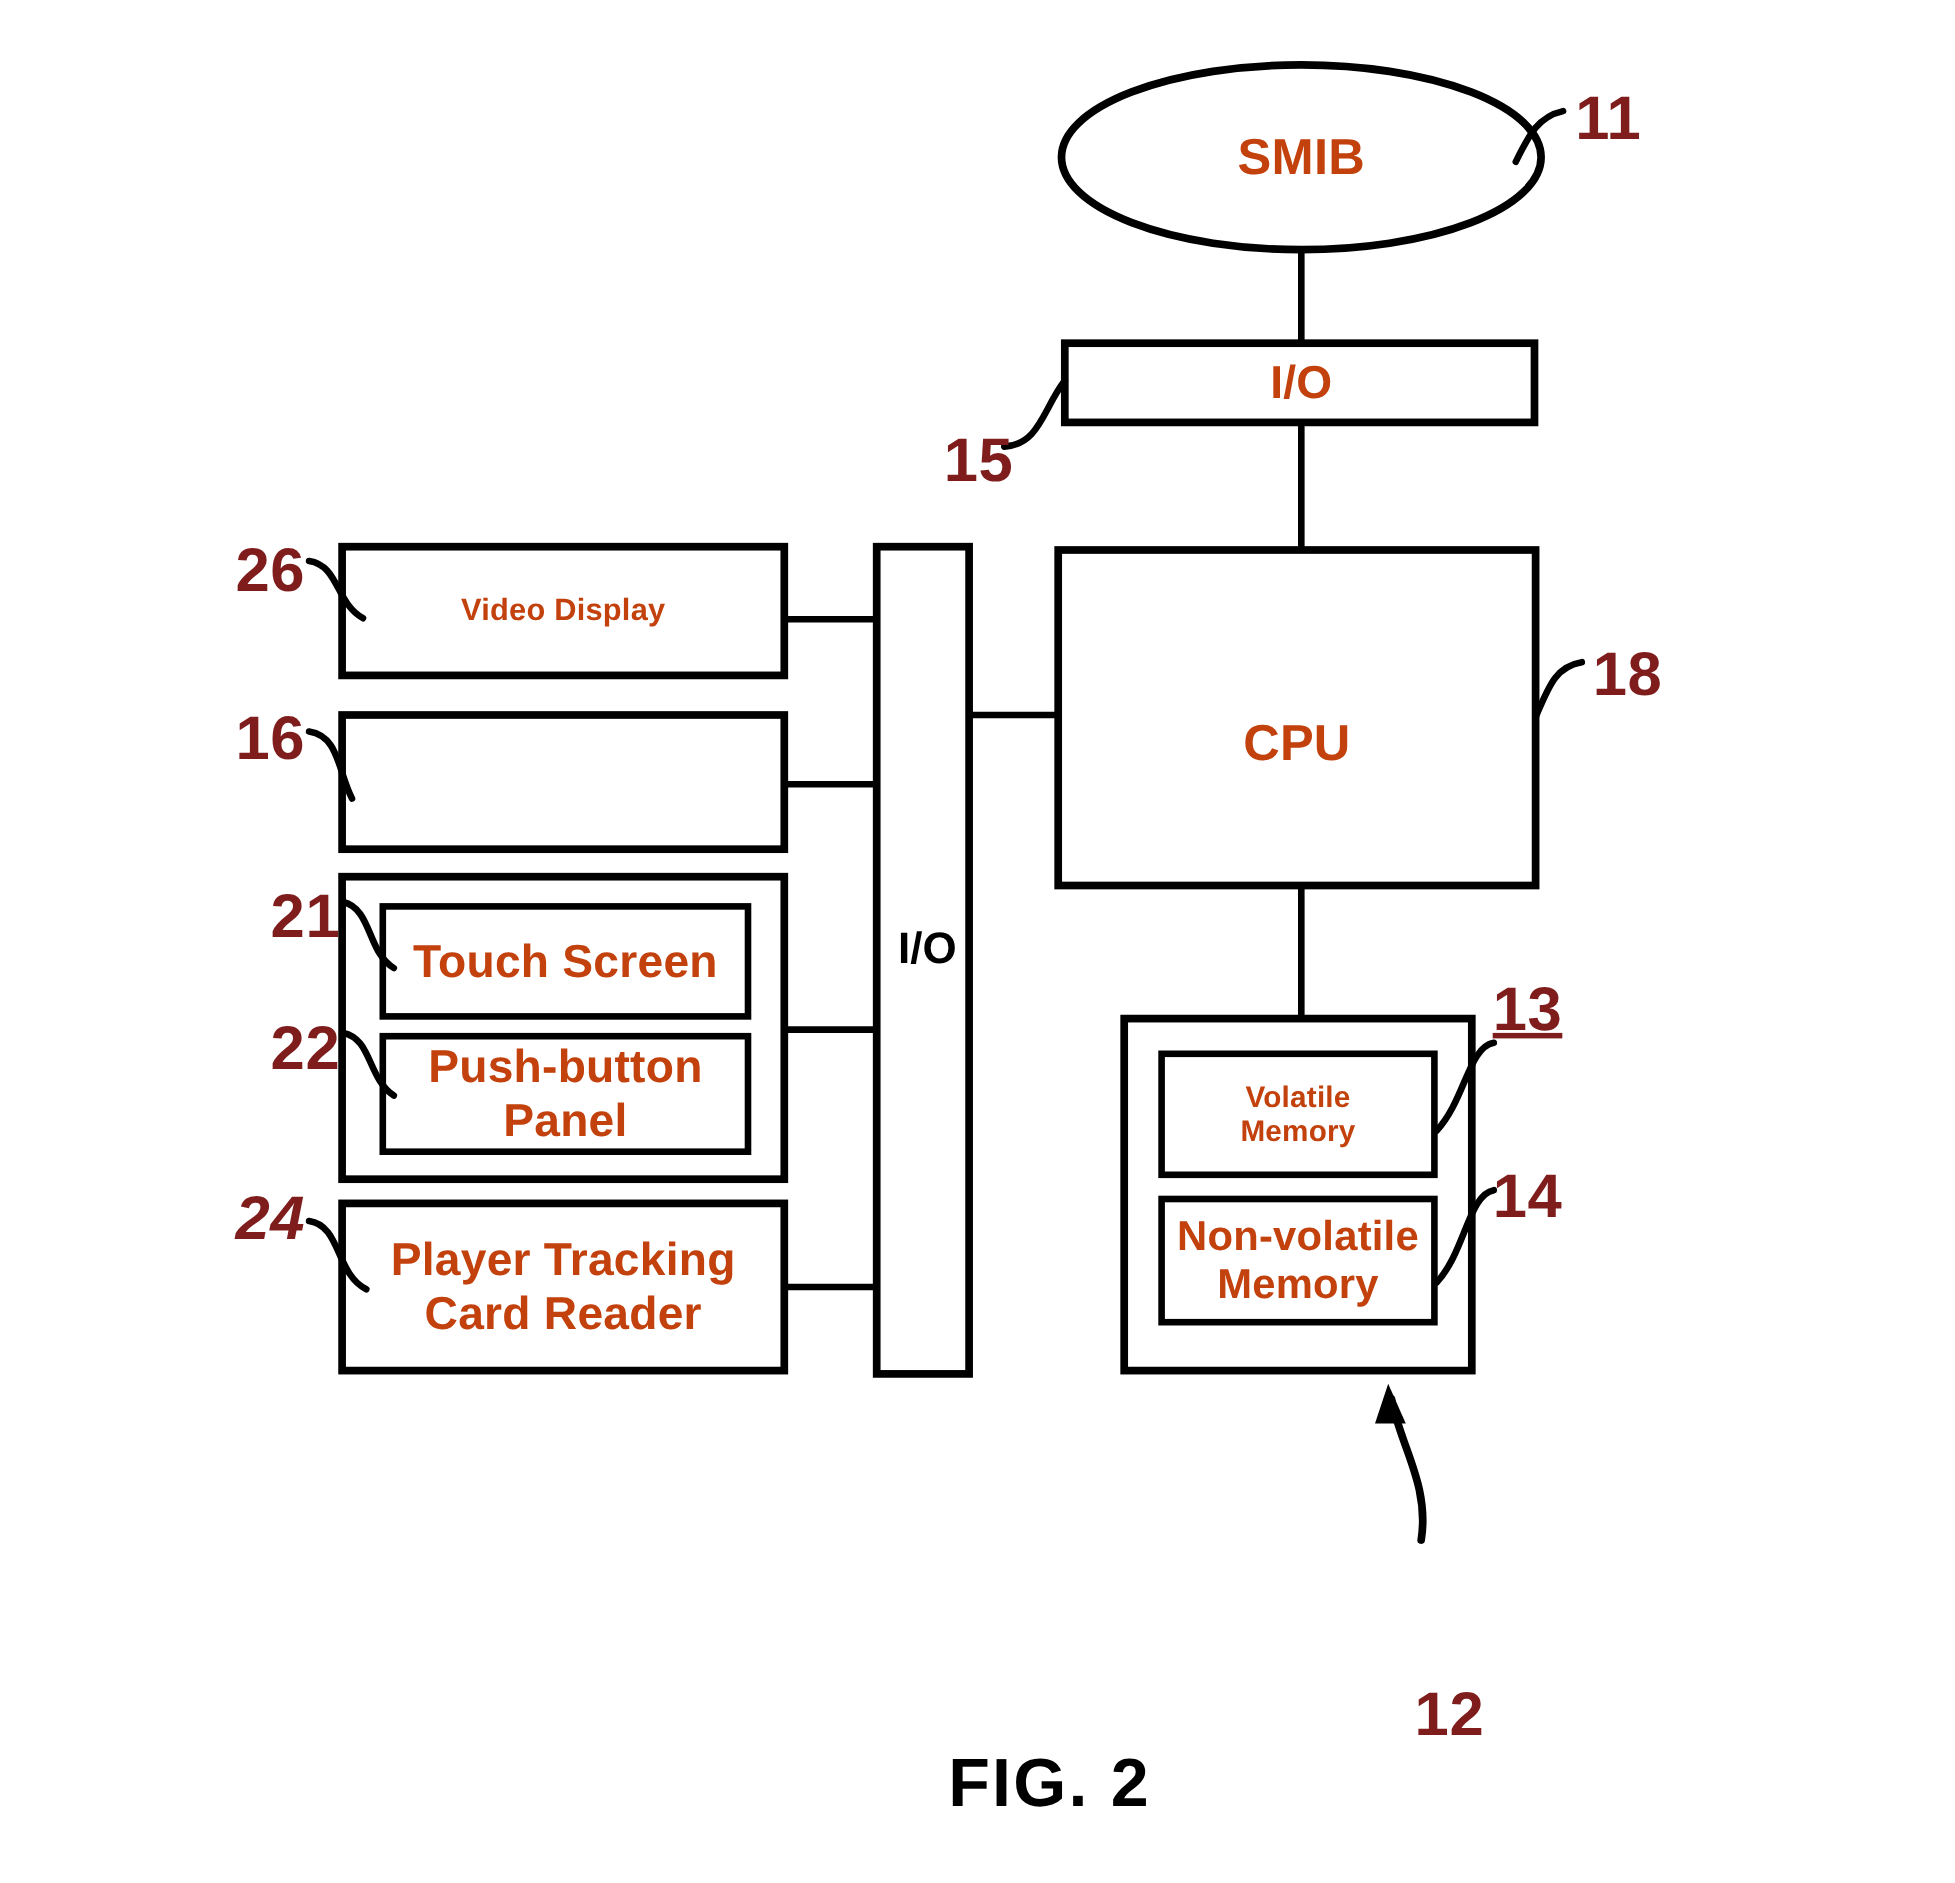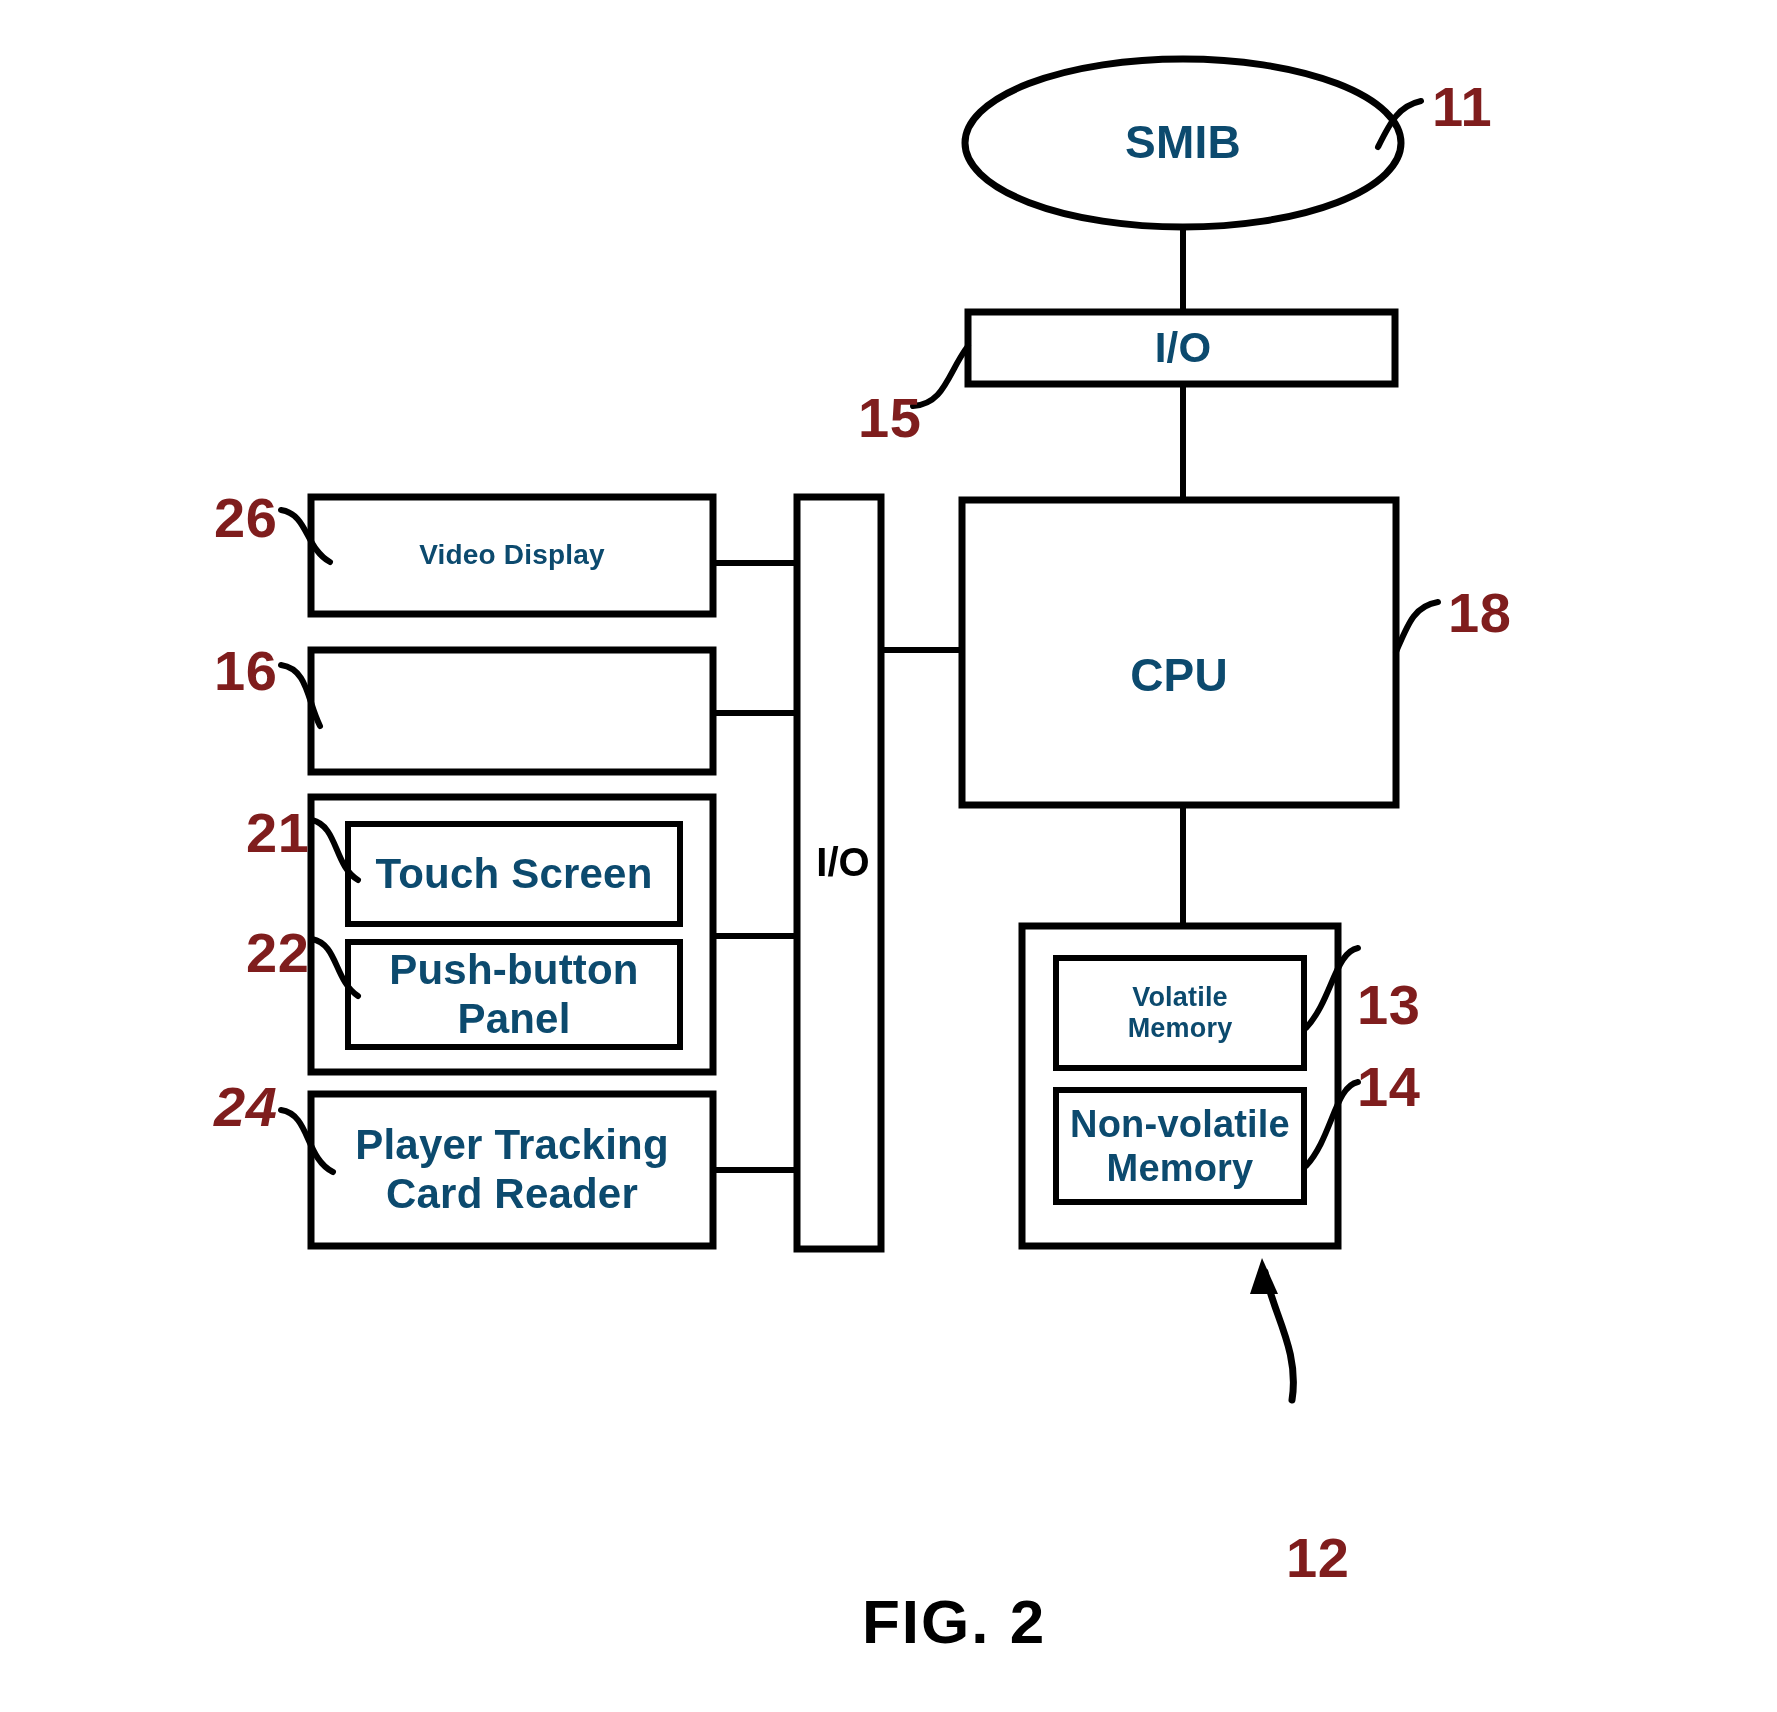"SMIB" .box-label { color: #0c4a6e -> #c2410c }
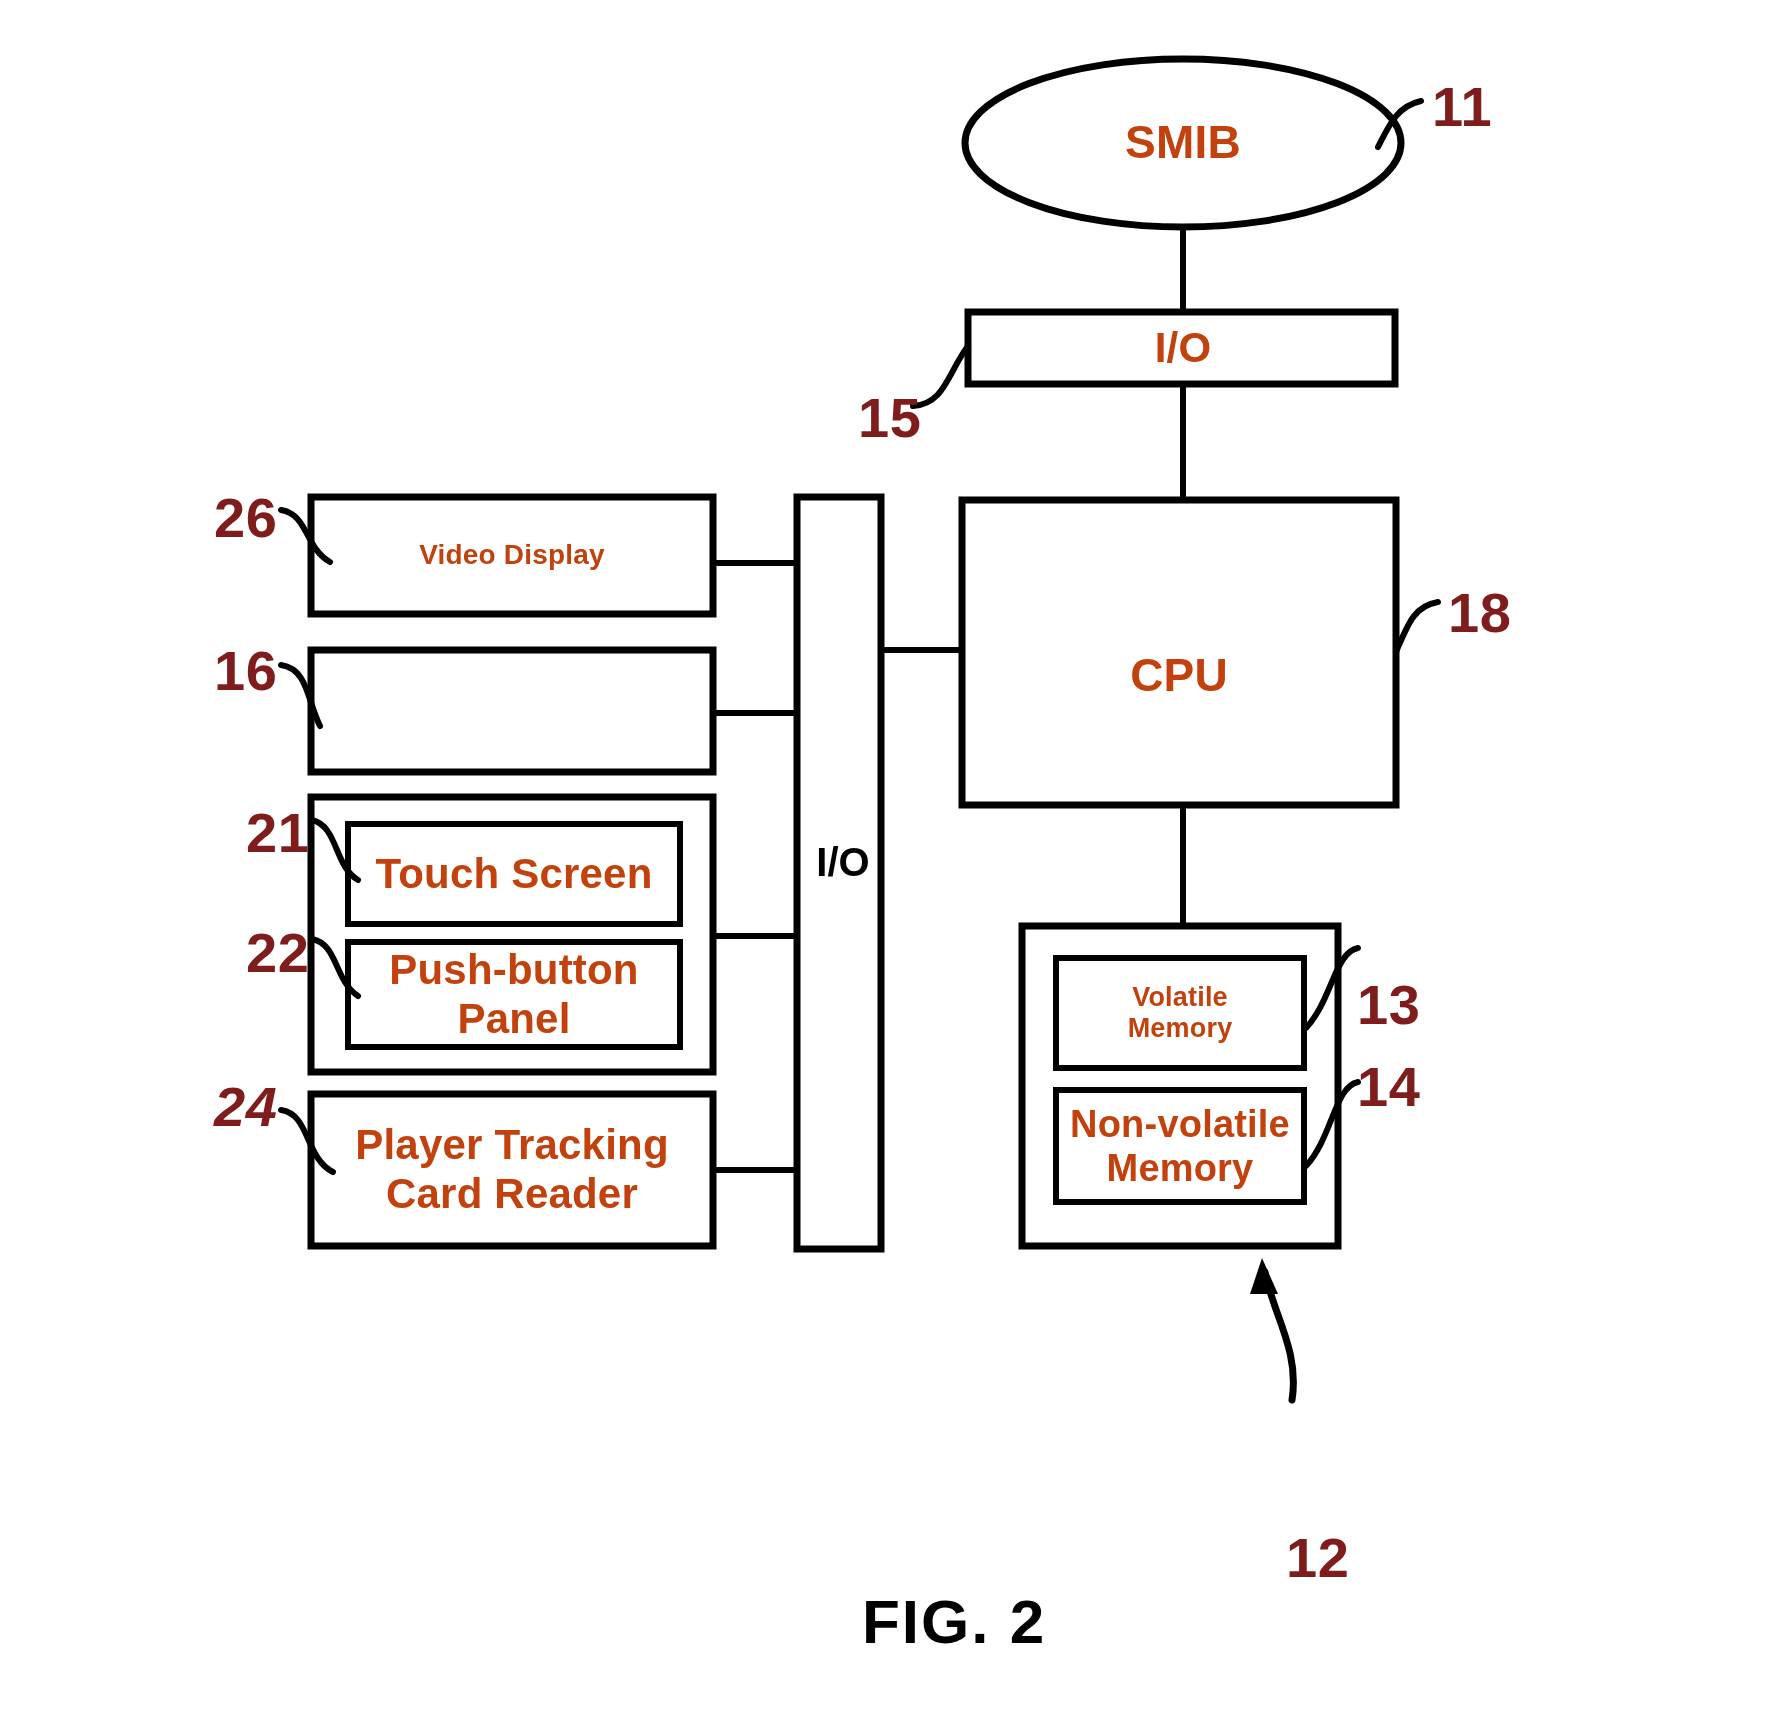"13" div.ref-num { text-decoration: none -> underline; top: 972px -> 884px }
